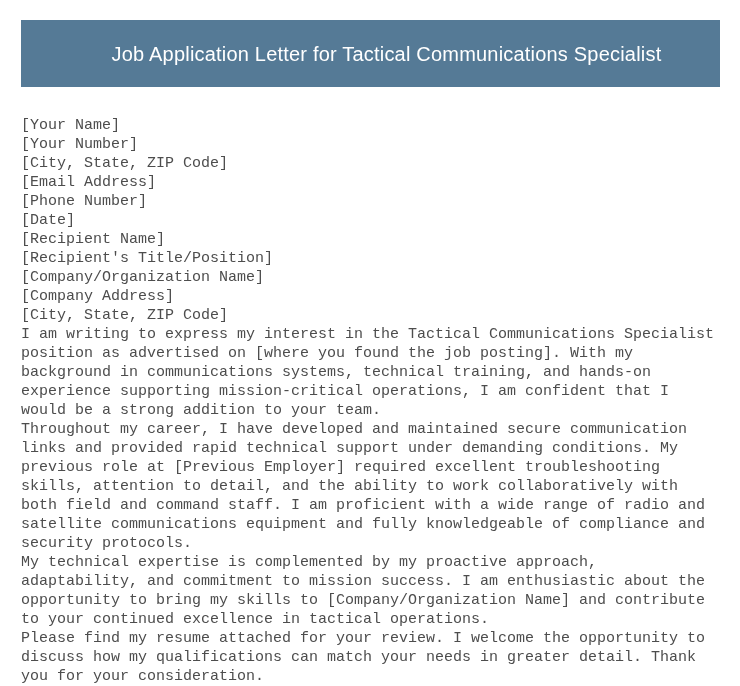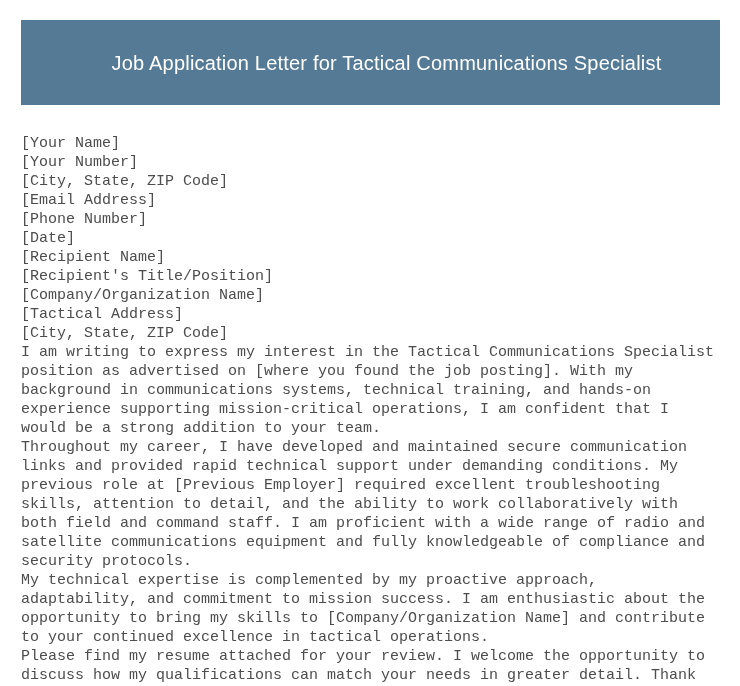"Job Application Letter for Tactical" .banner { height: 85px -> 67px }
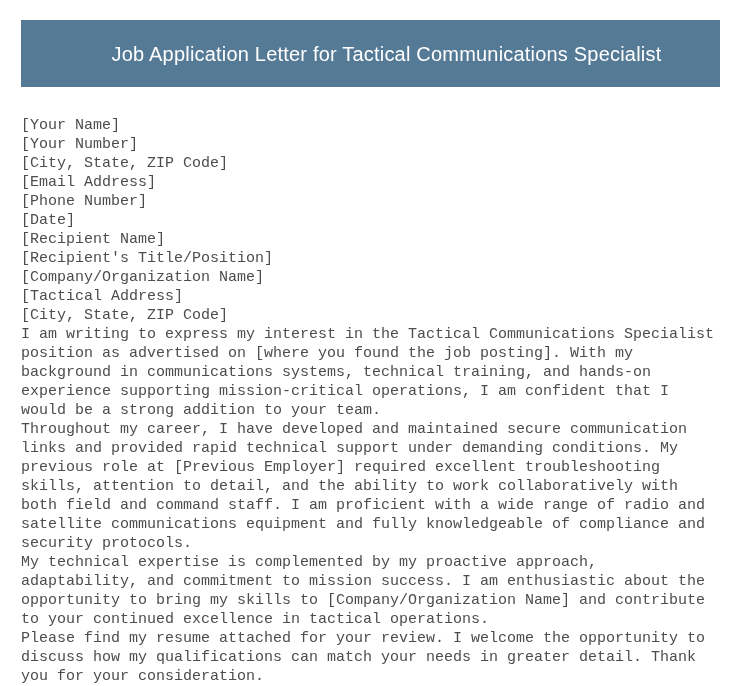"[Tactical Address]" p { text: Tactical -> Company }
